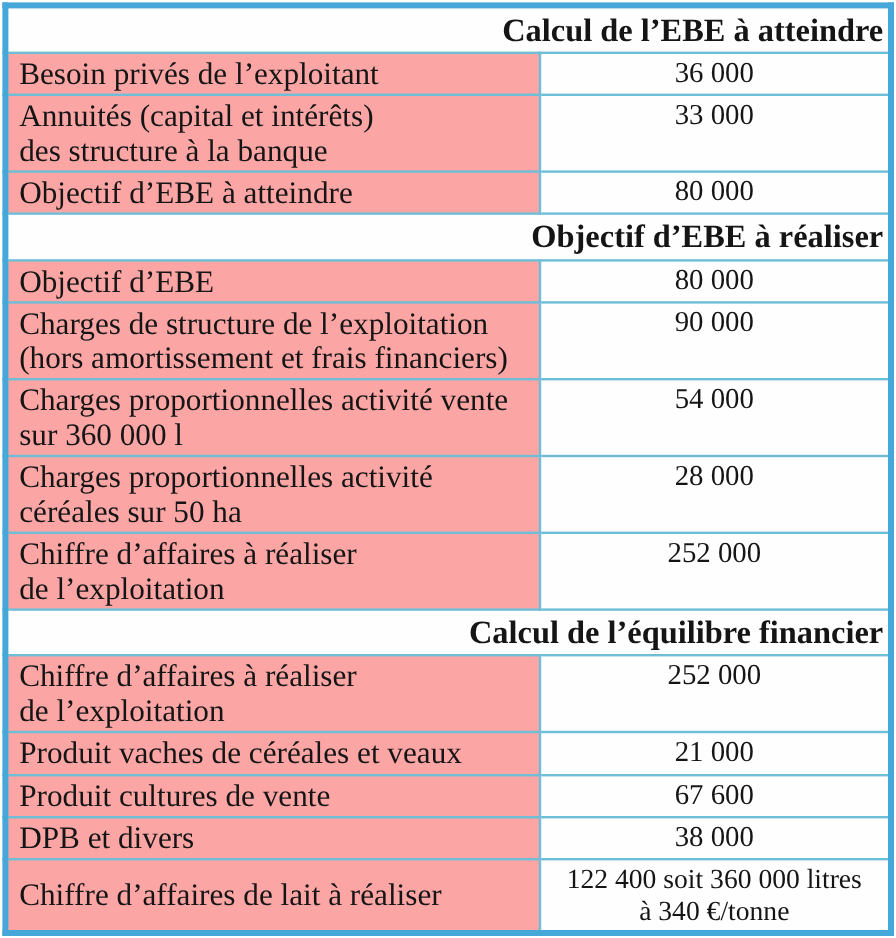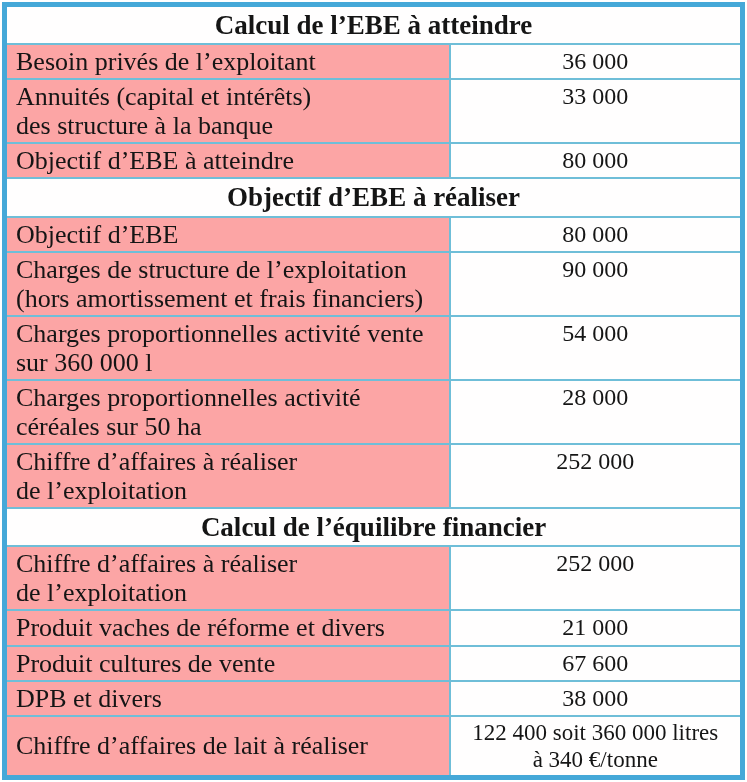"Calcul de l’EBE à atteindre" th.section-header { text-align: center -> right }
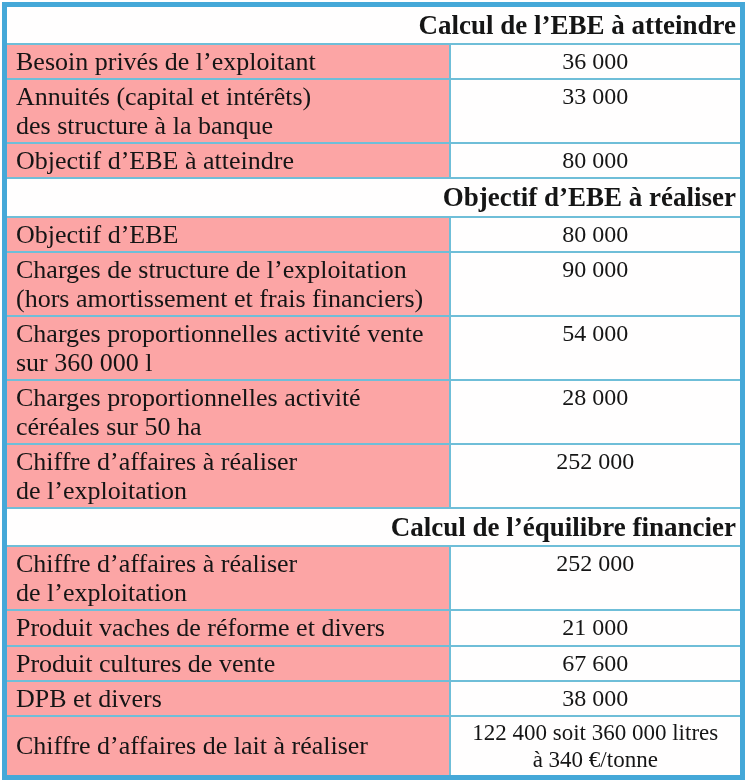"Produit vaches de réforme et" div.line { text: réforme et divers -> céréales et veaux }
